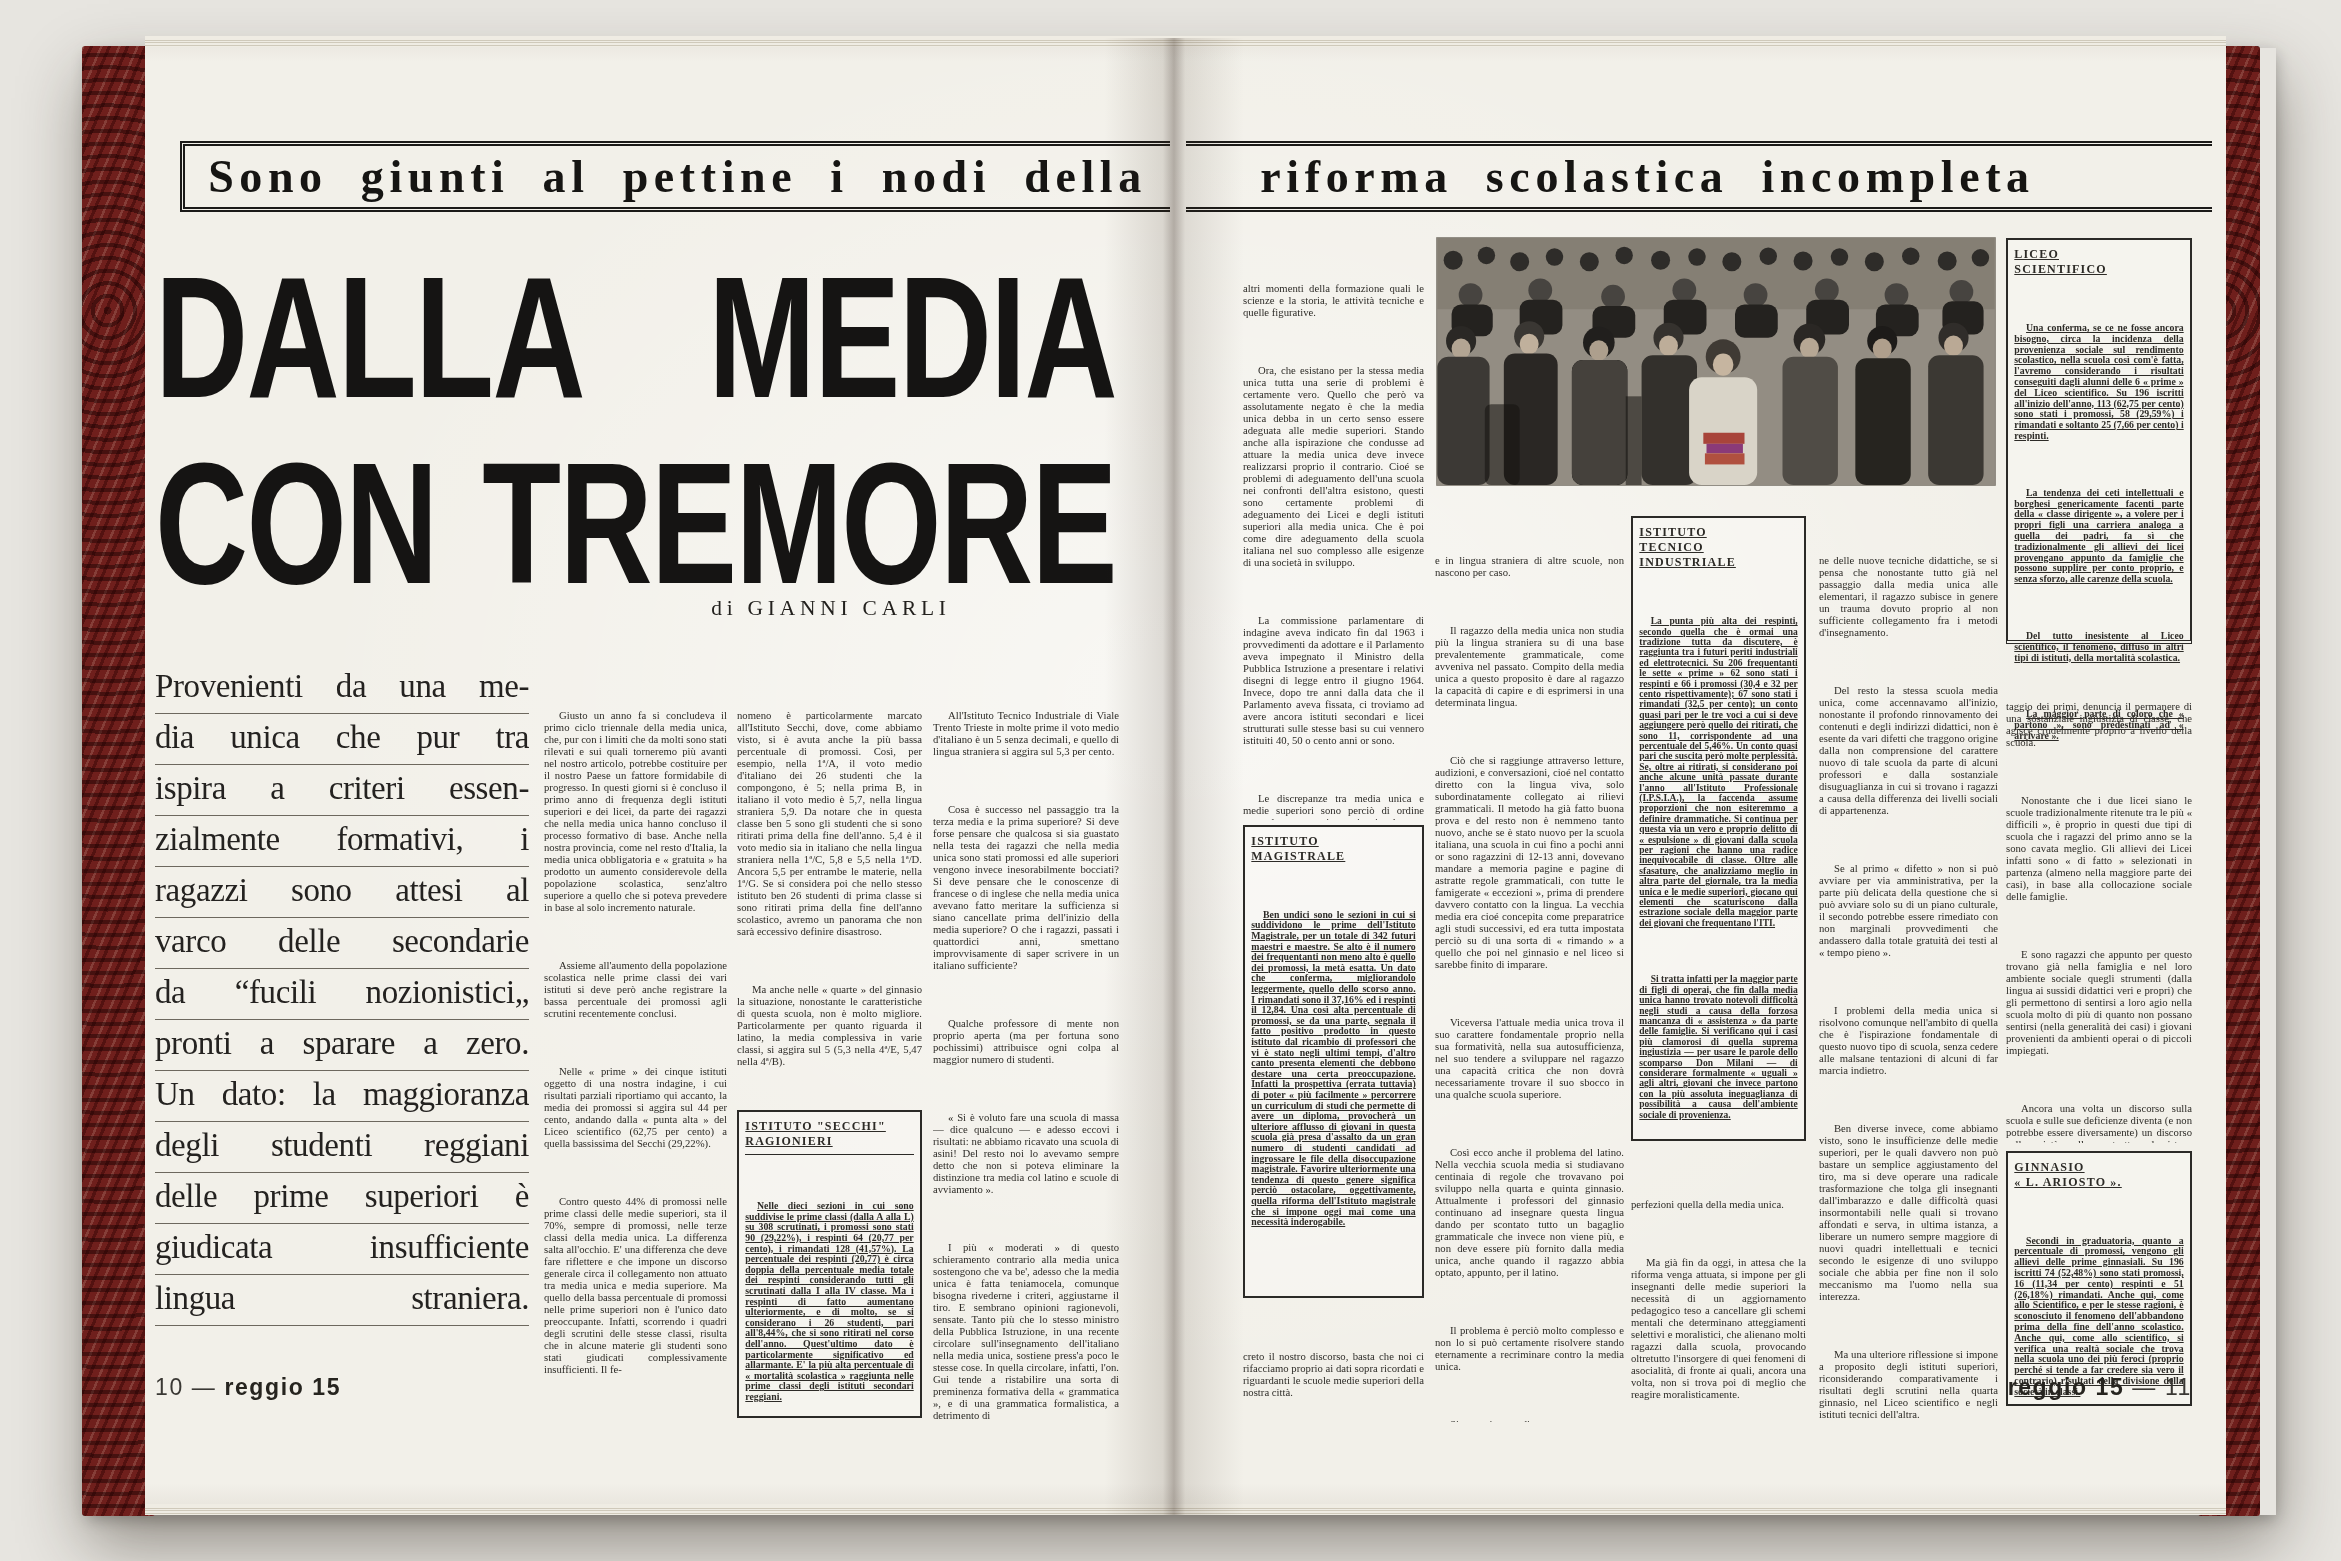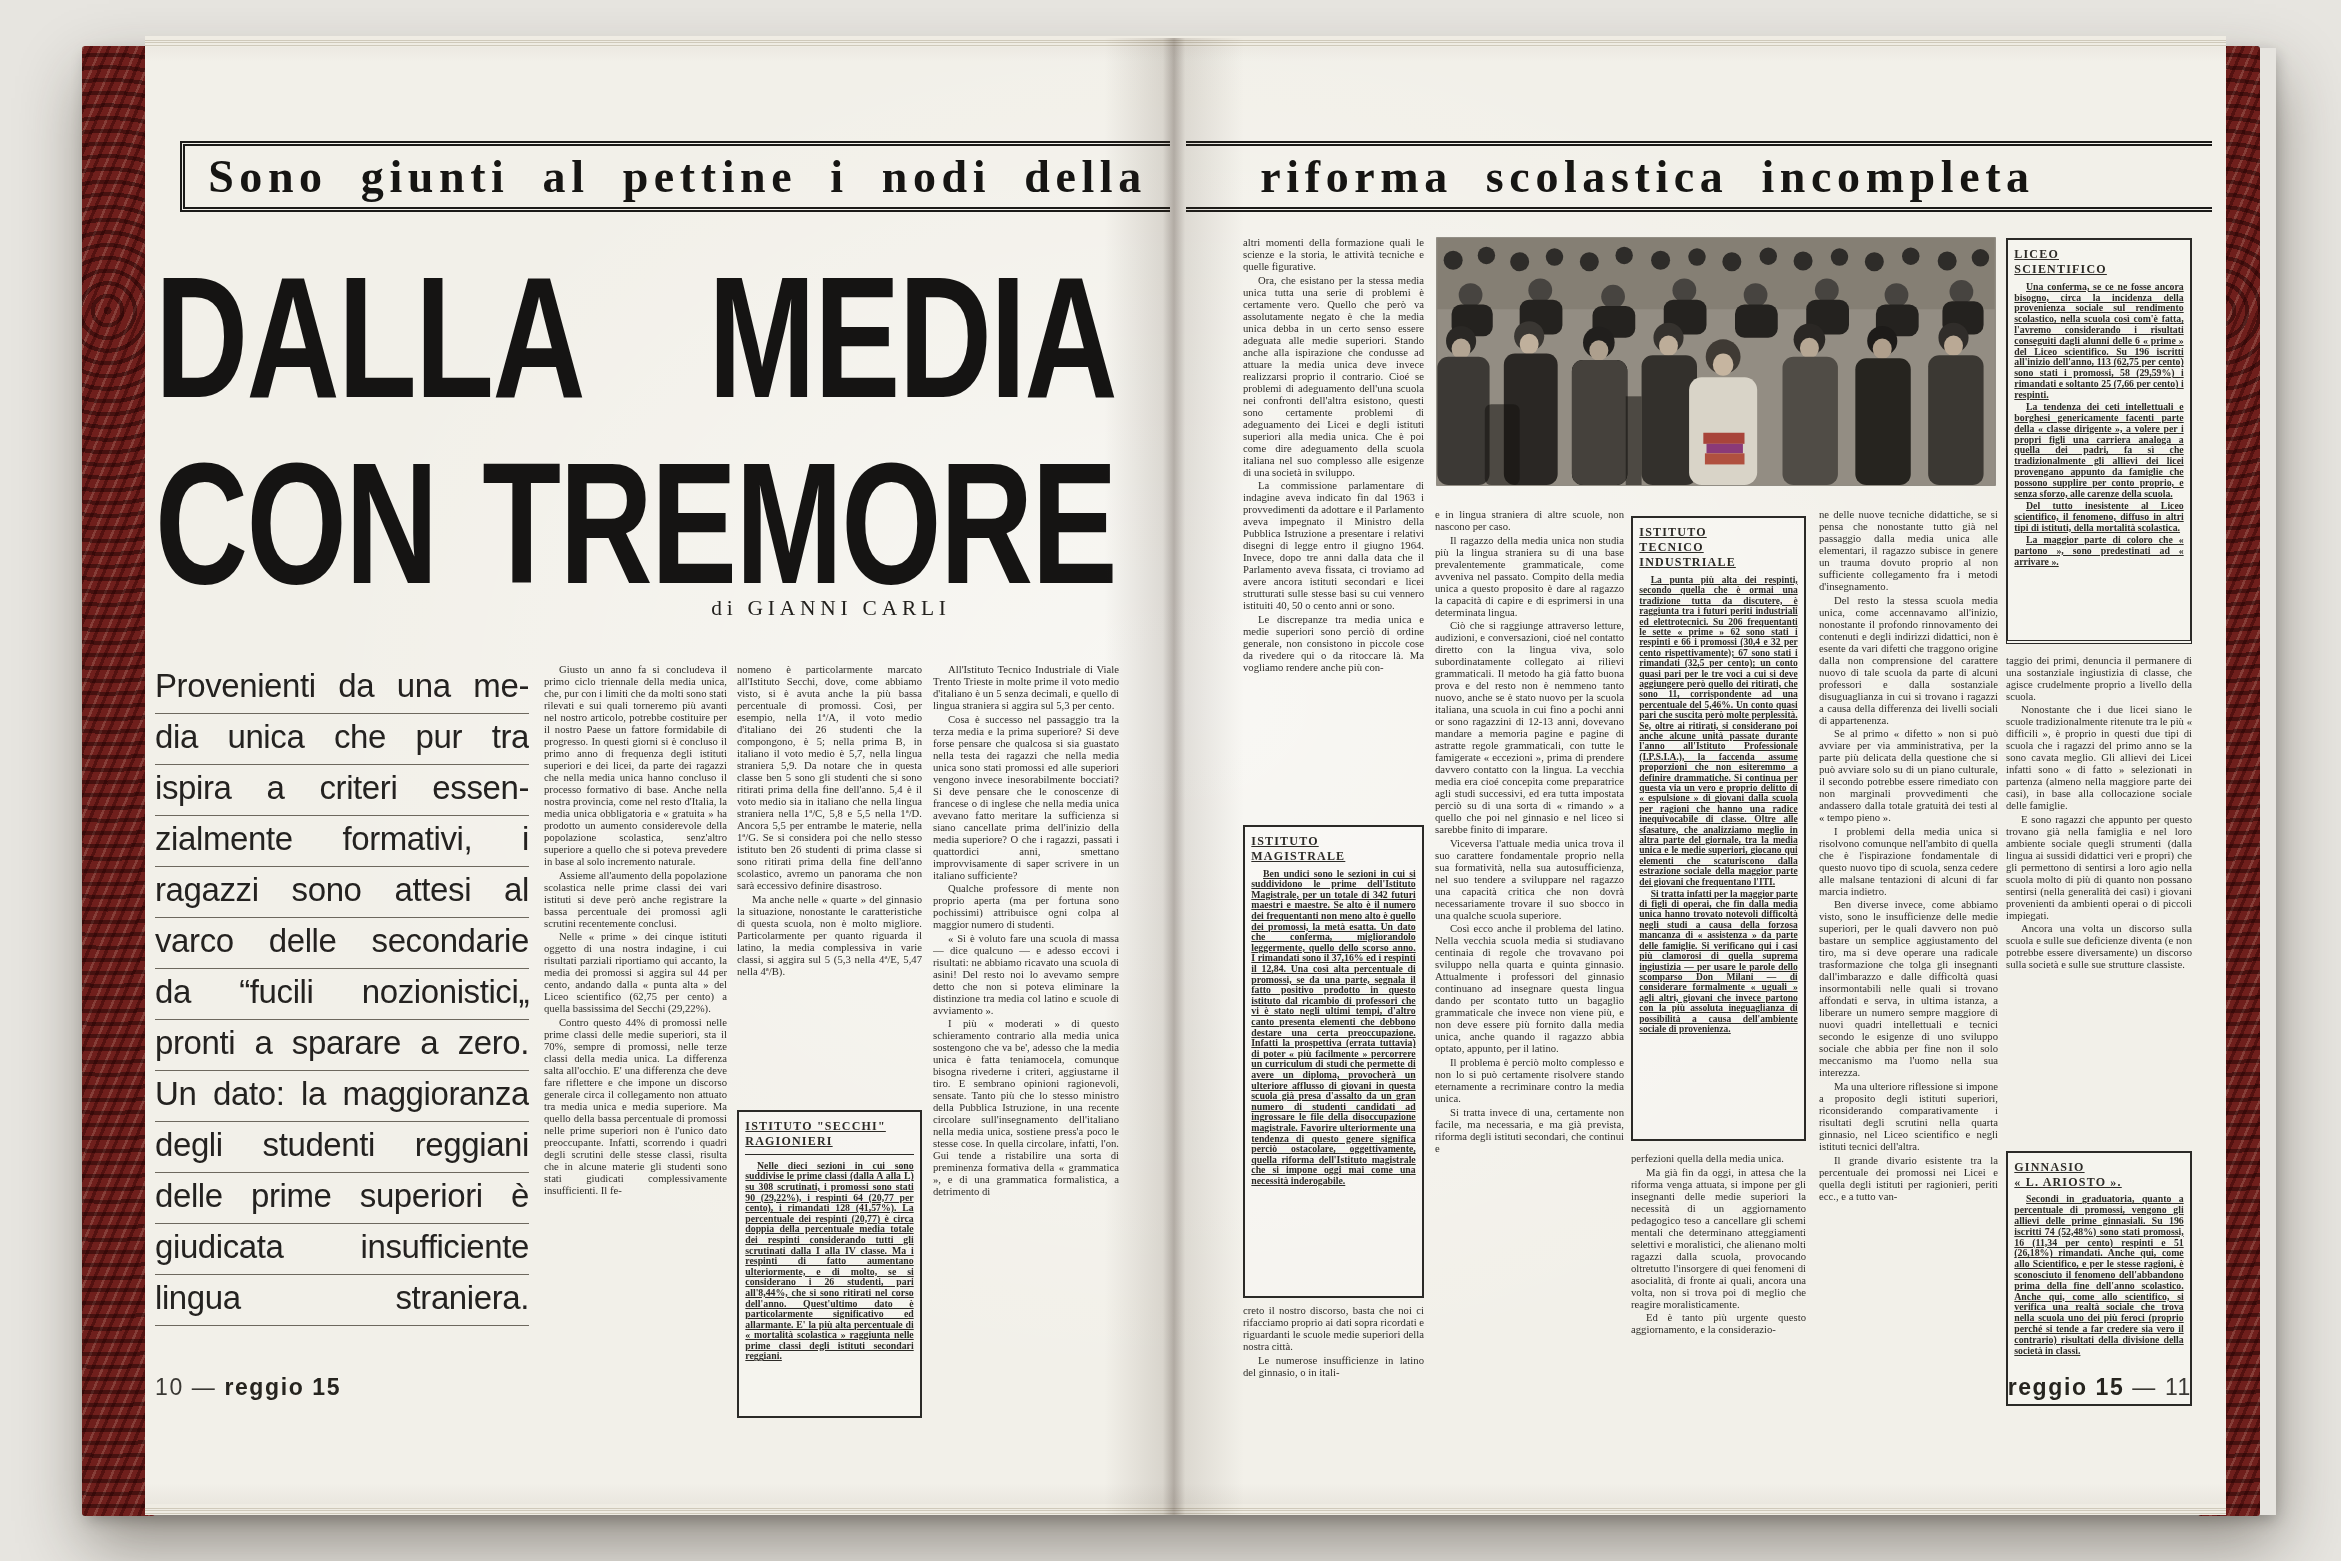"altri momenti della formazione quali" .col p { margin-top: none -> 46px }
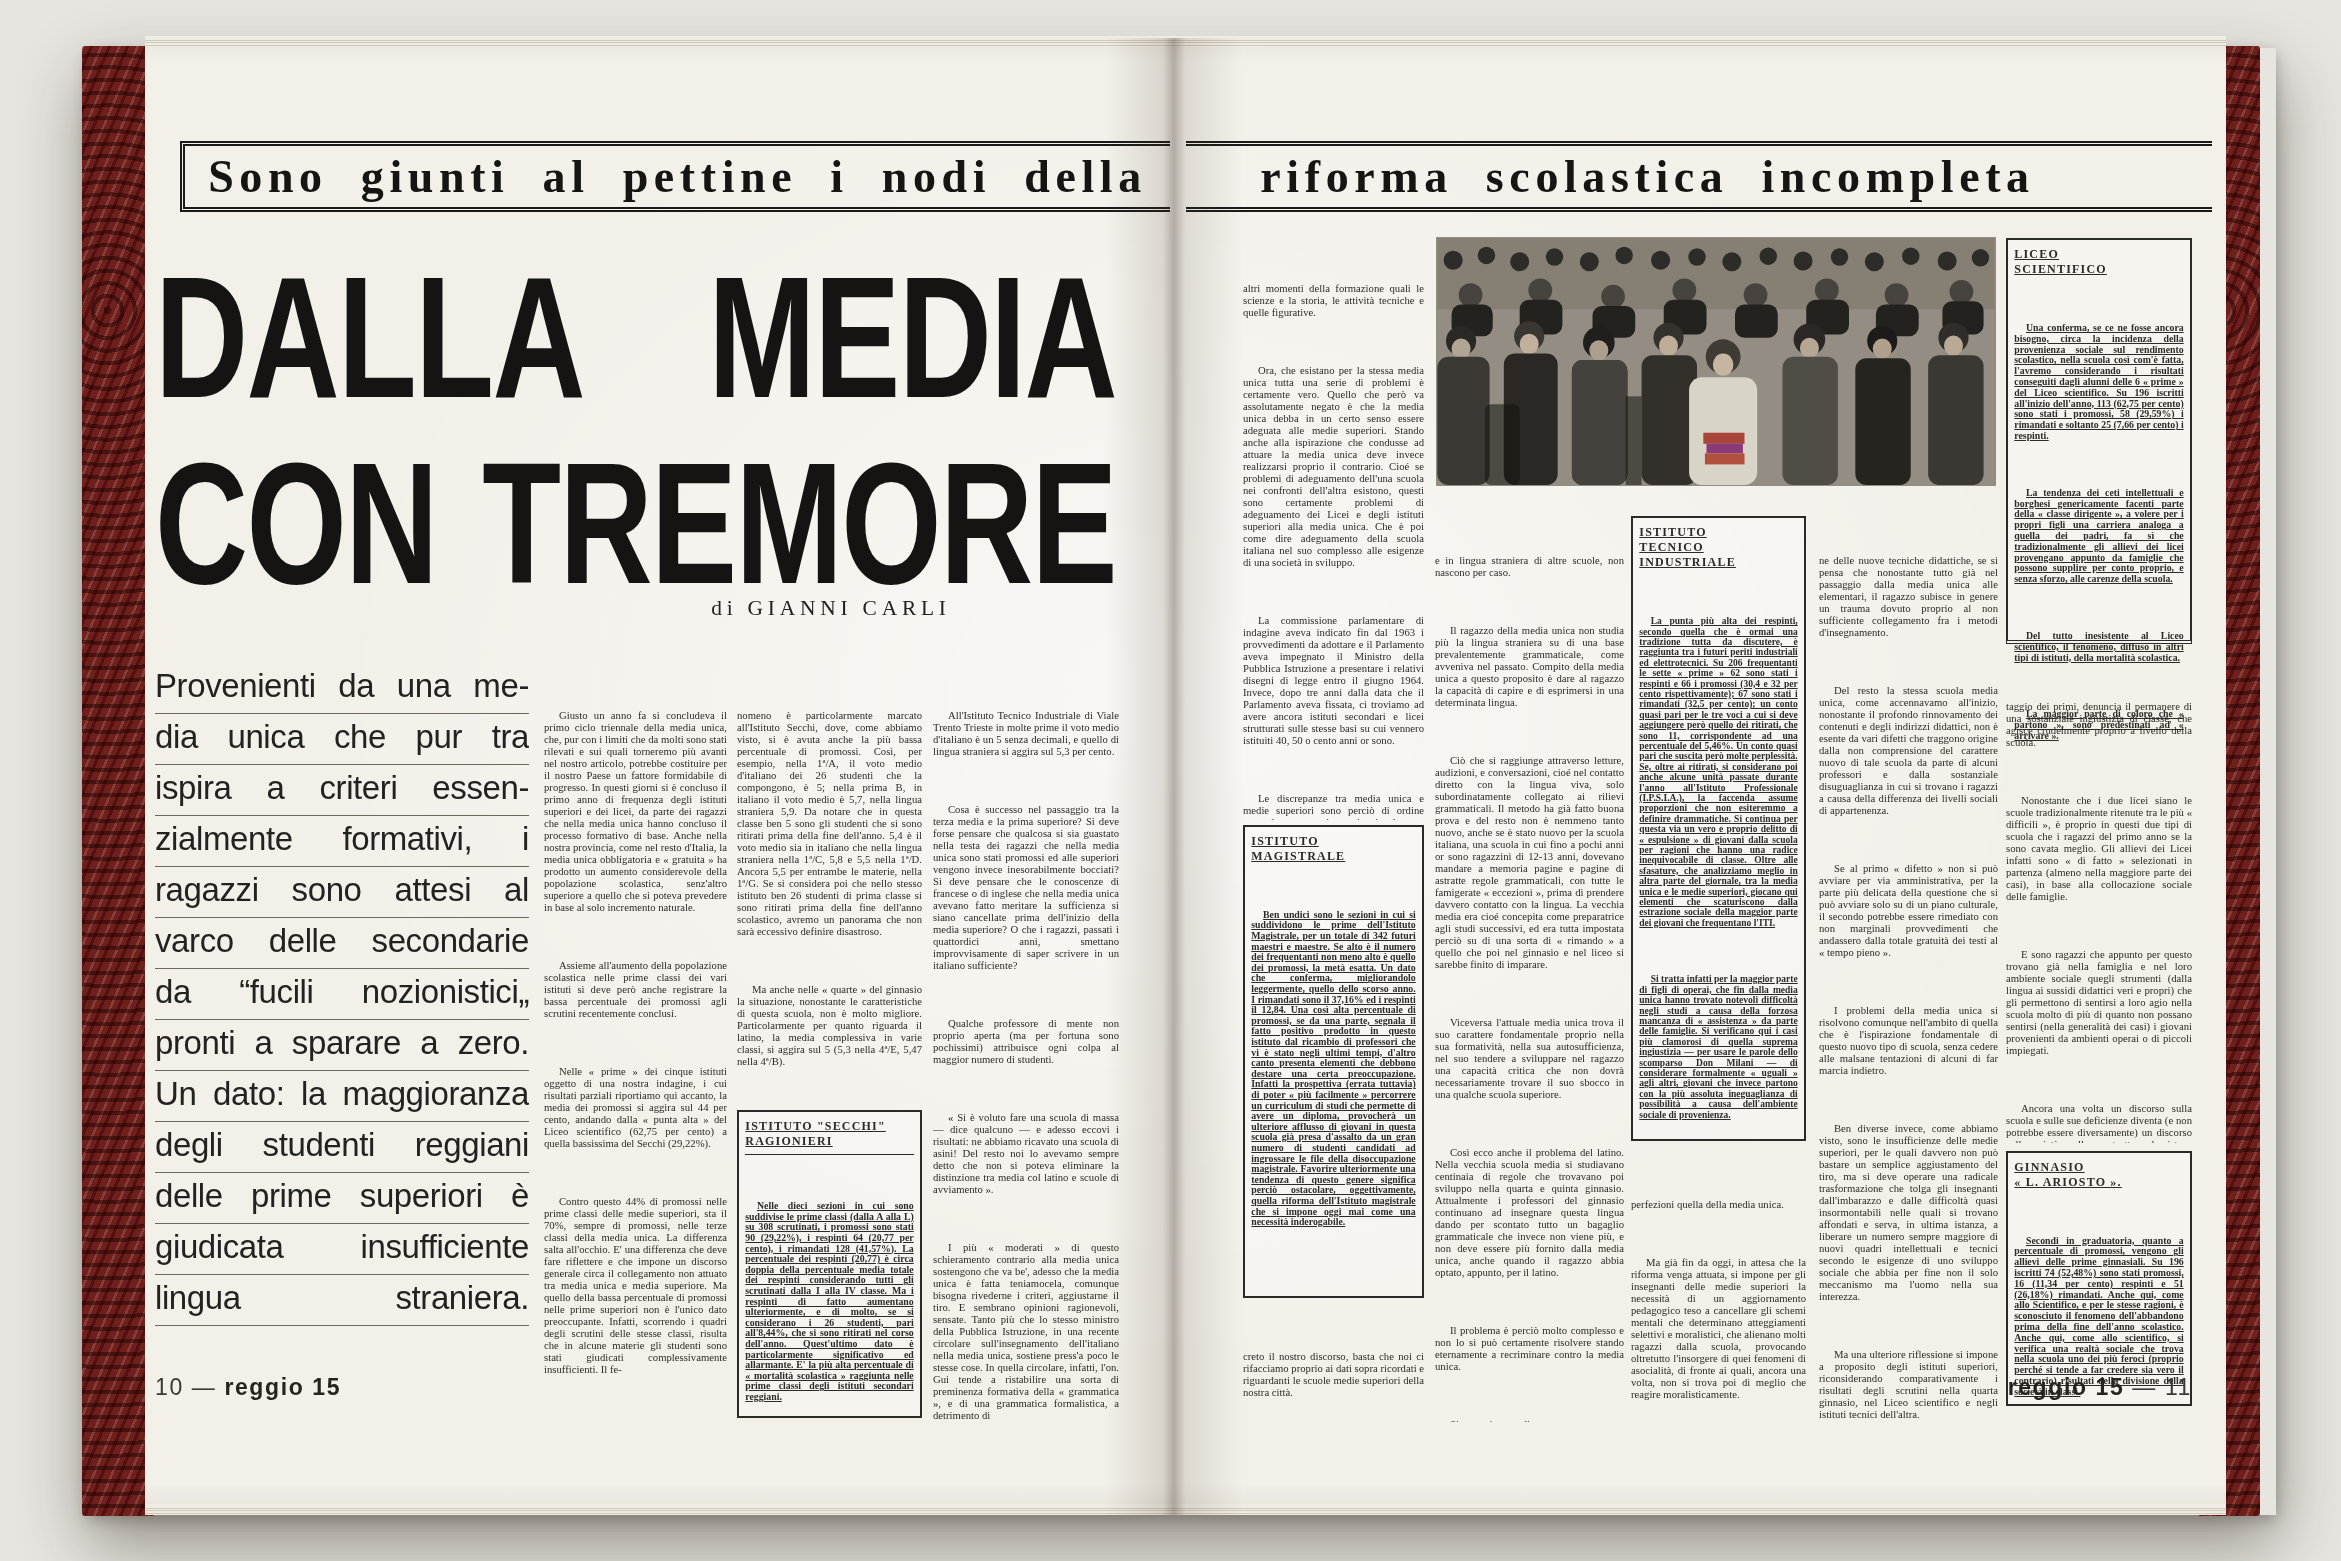"Provenienti da una me-" .intro { font-family: Liberation Sans, sans-serif -> Liberation Serif, serif }
